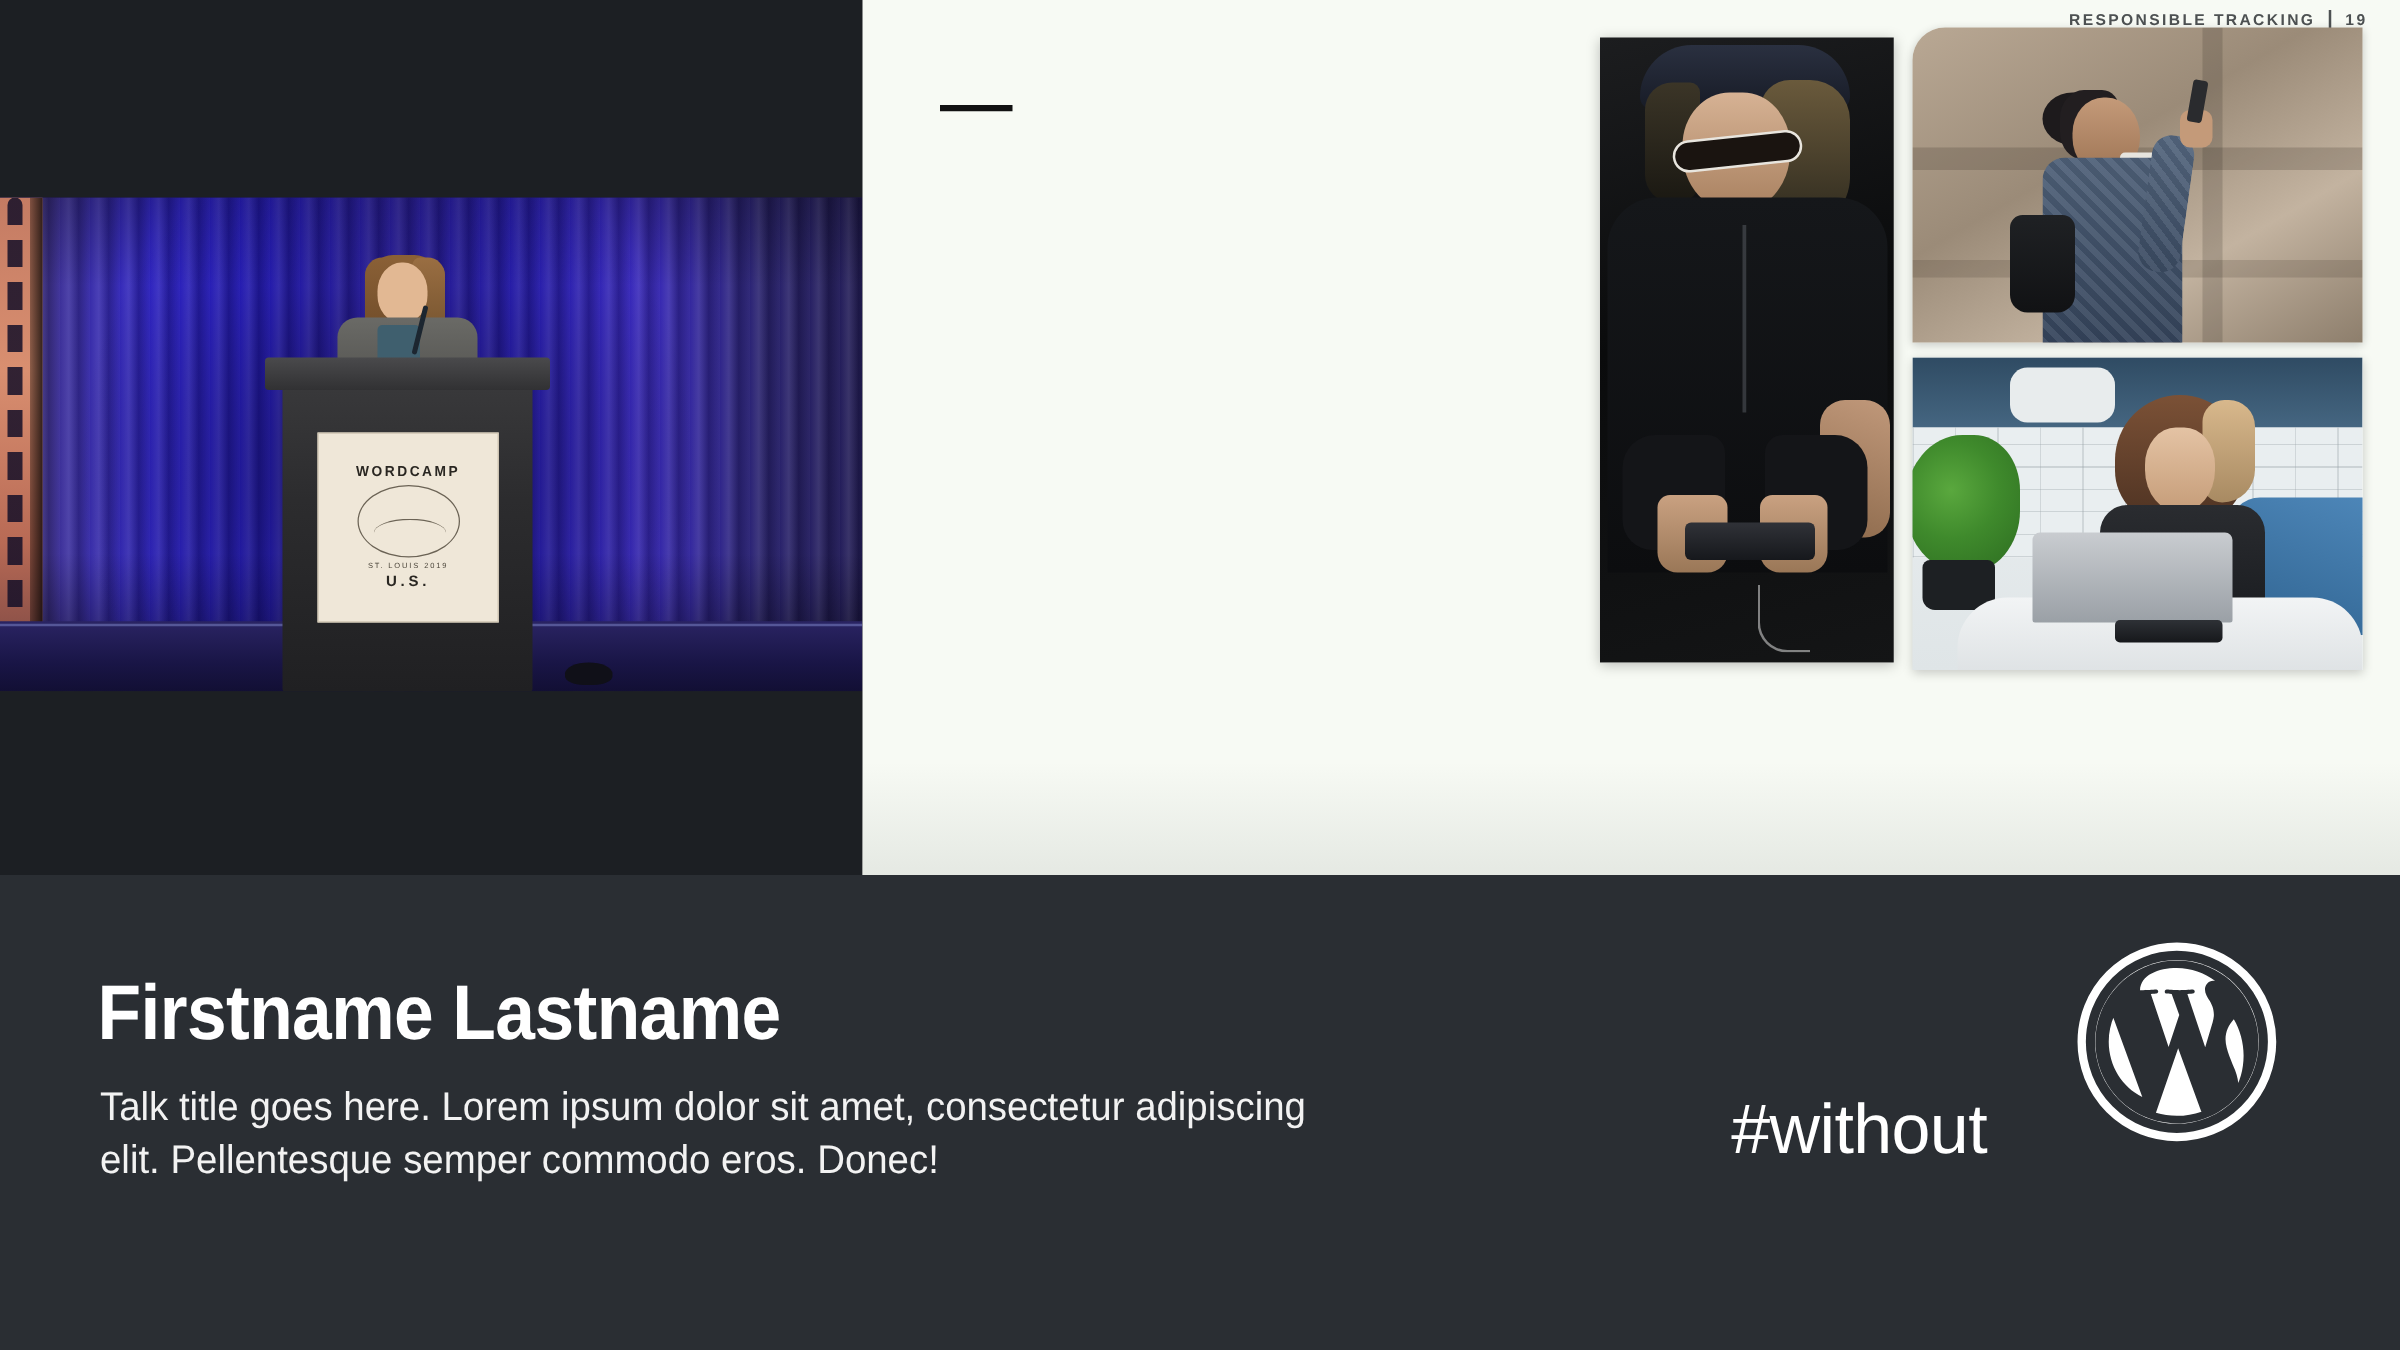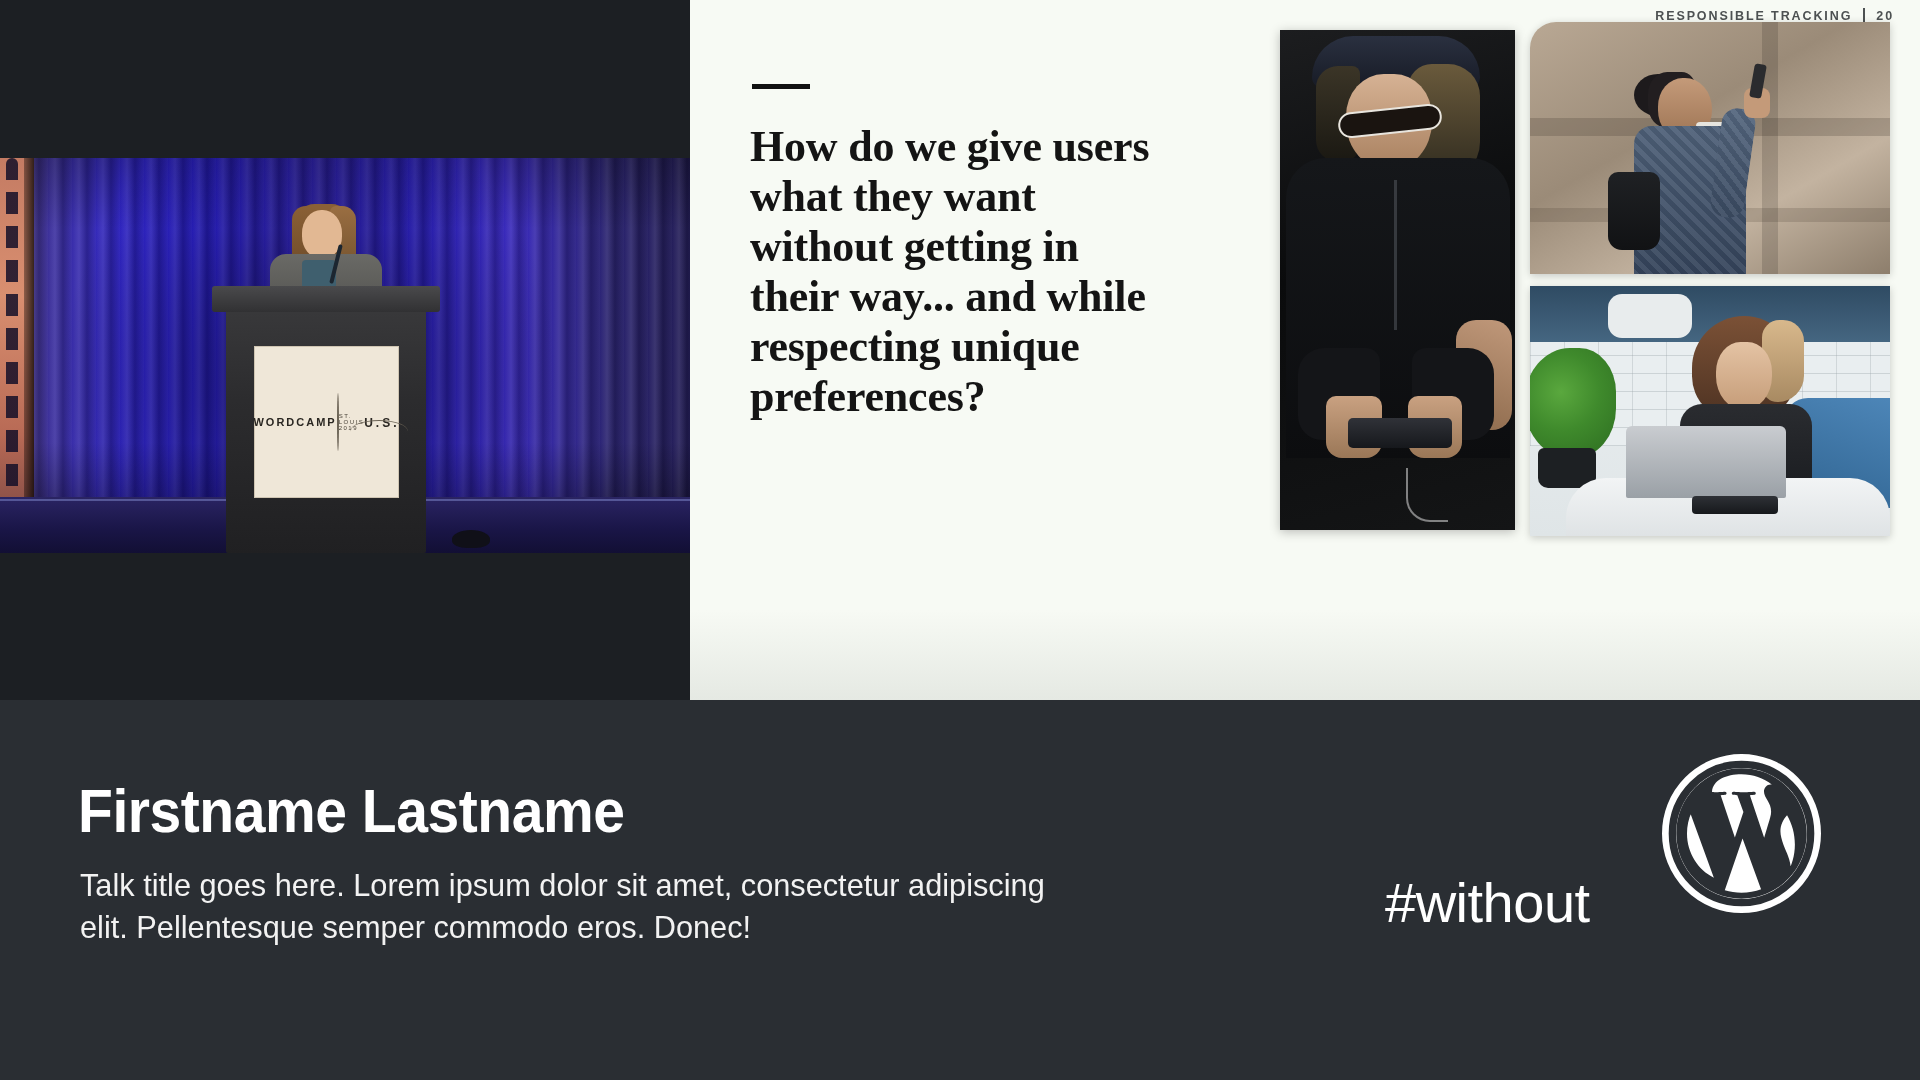"20" span { text: 20 -> 19 }
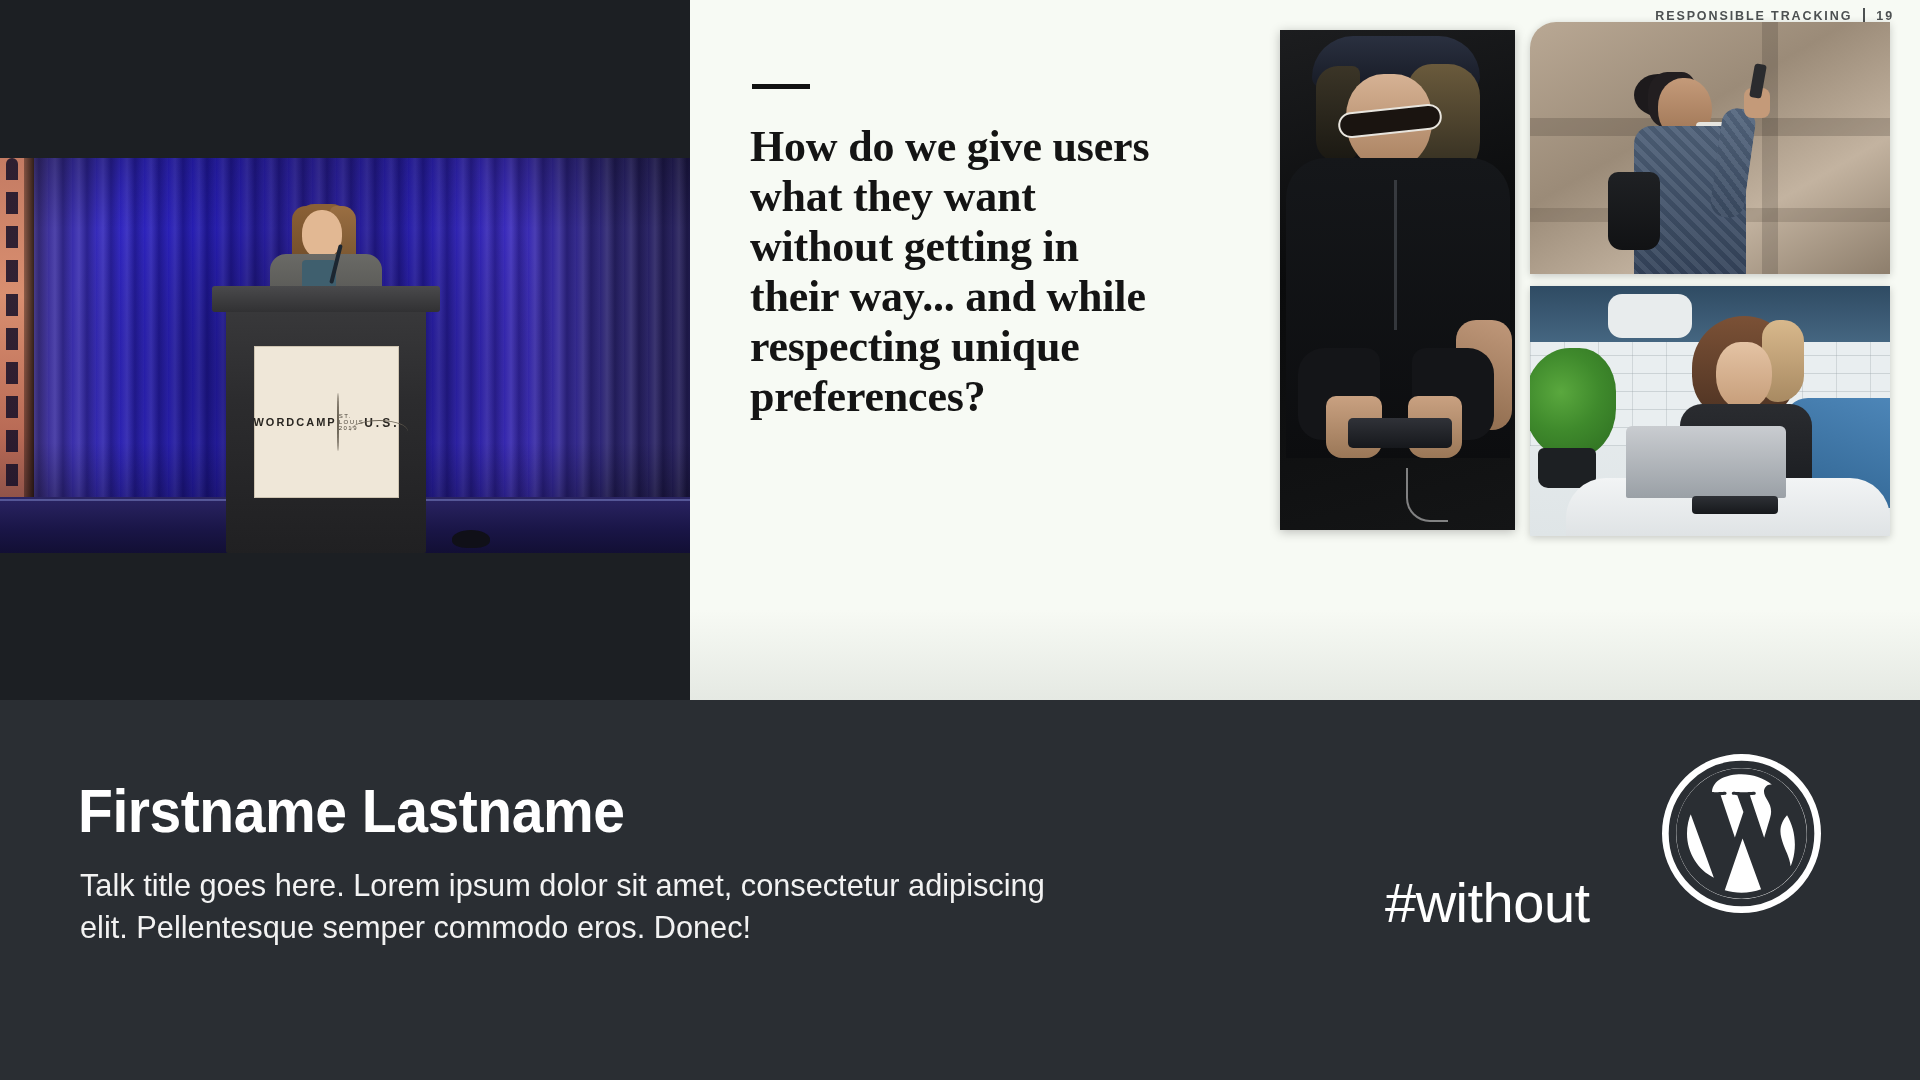"How do we give users" div.quote { html: <div>How do we give users what they want without getting in their way... and while respecting unique preferences?</div> -> none }
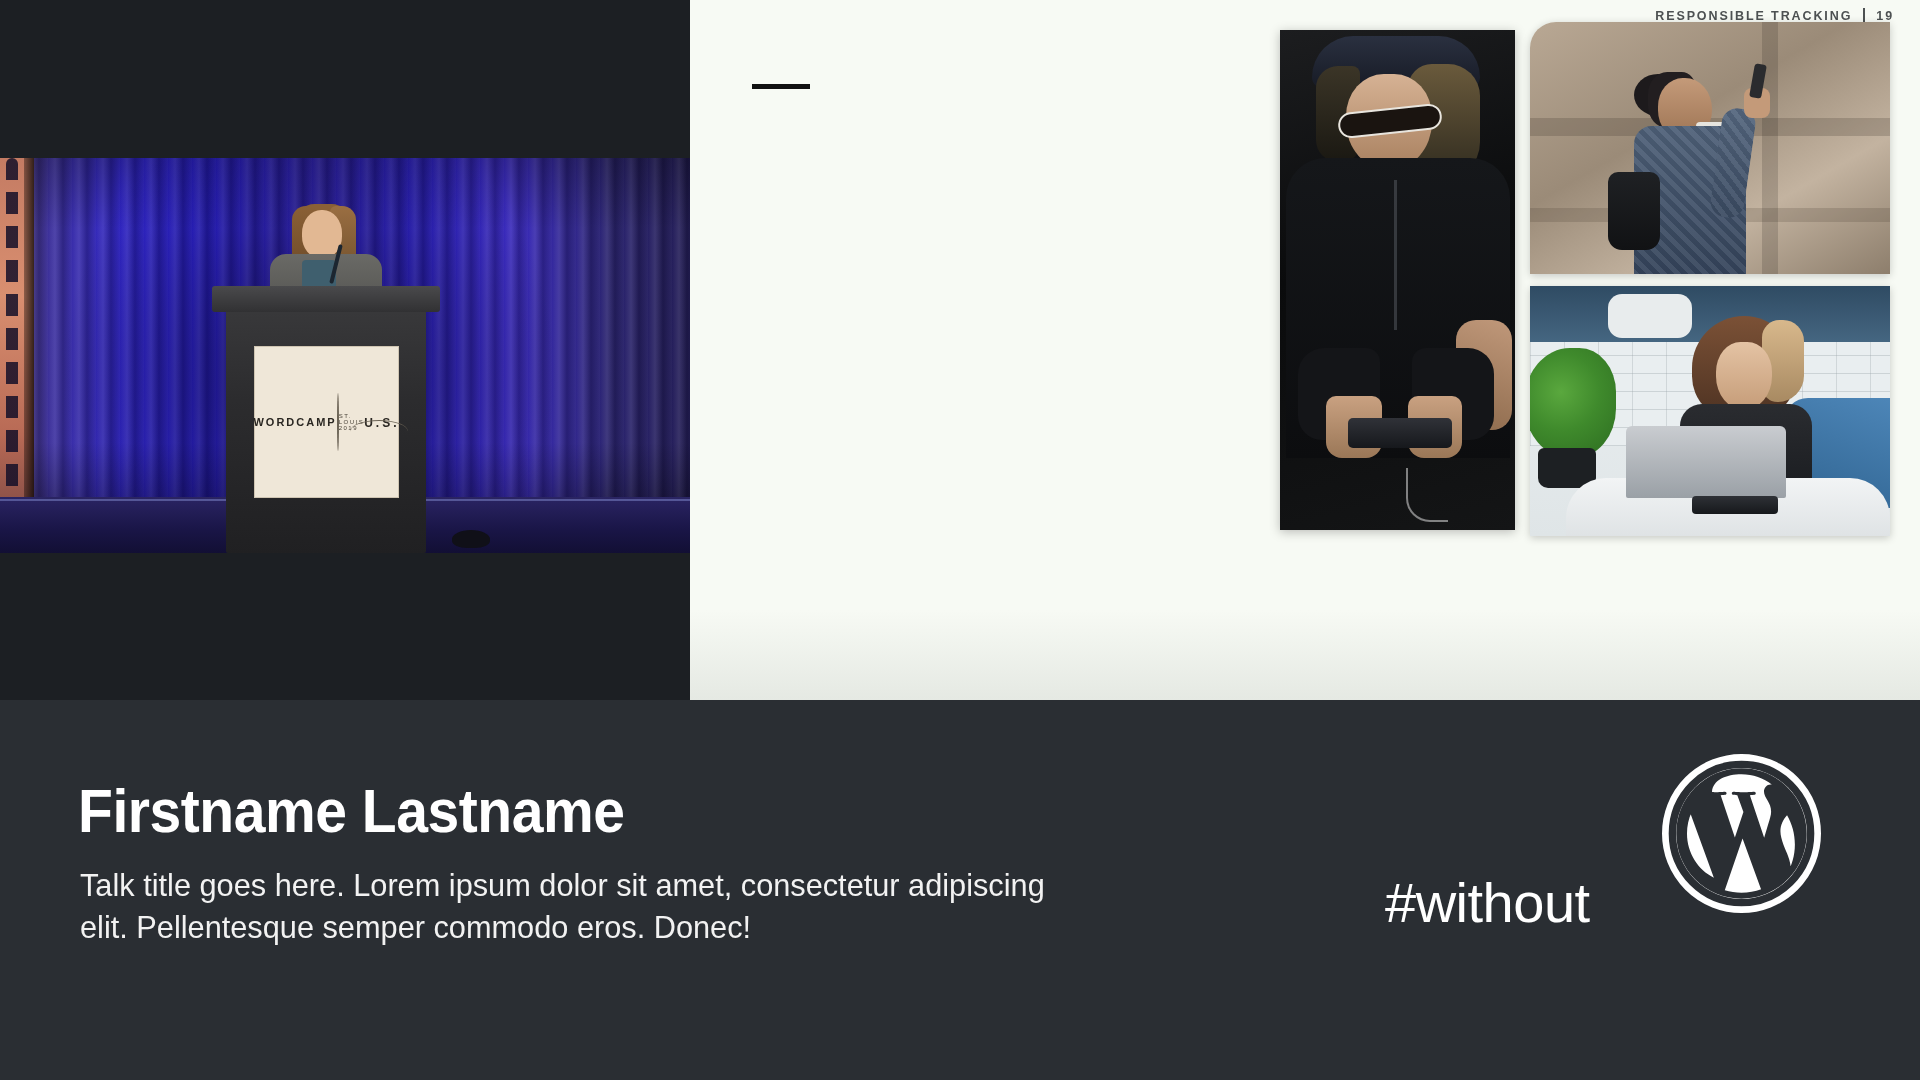"WORDCAMP" .podium-sign { flex-direction: row -> column }
